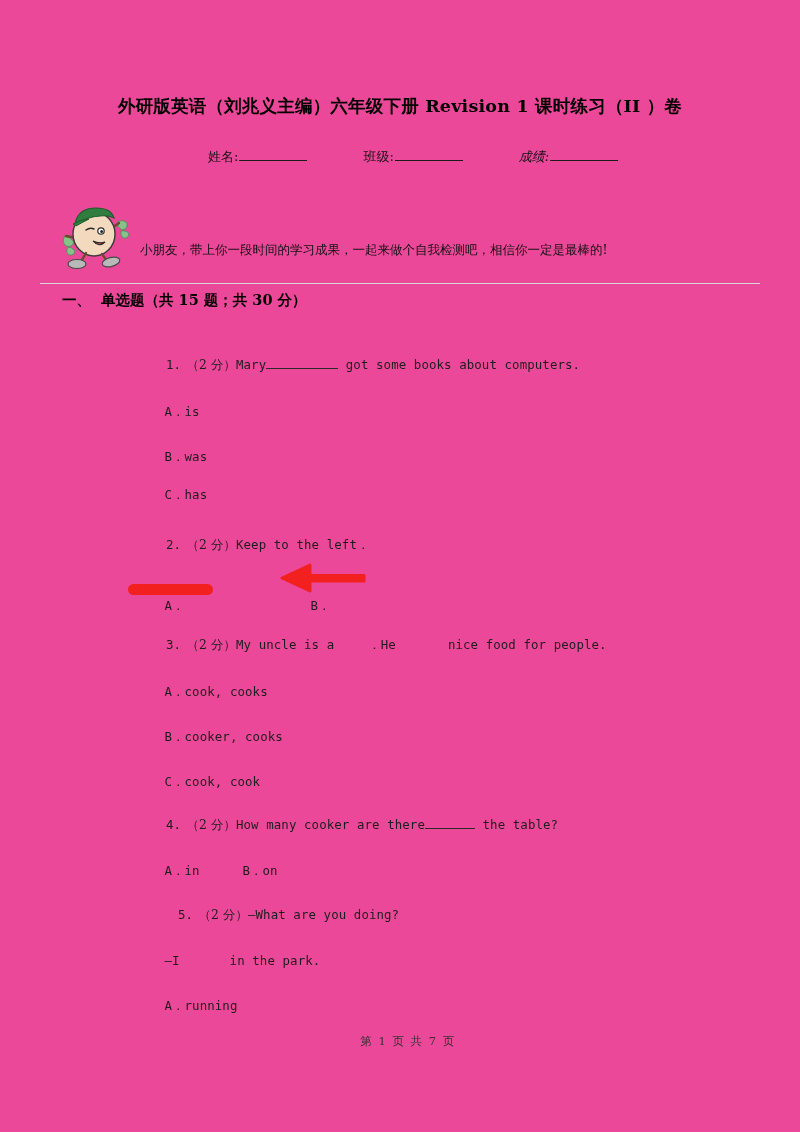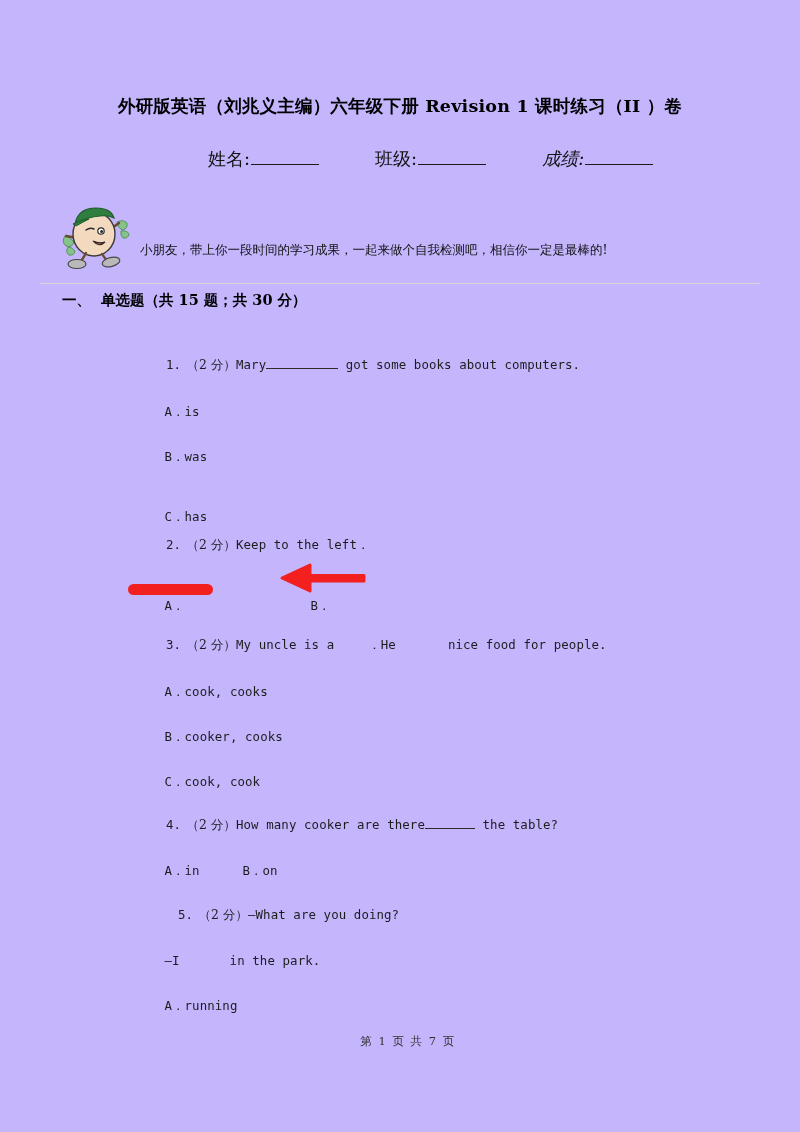"外研版英语（刘兆义主编）六年级下册 Revision 1 课时练习（II ）卷" .page { background: #c4b5fd -> #ec4899 }
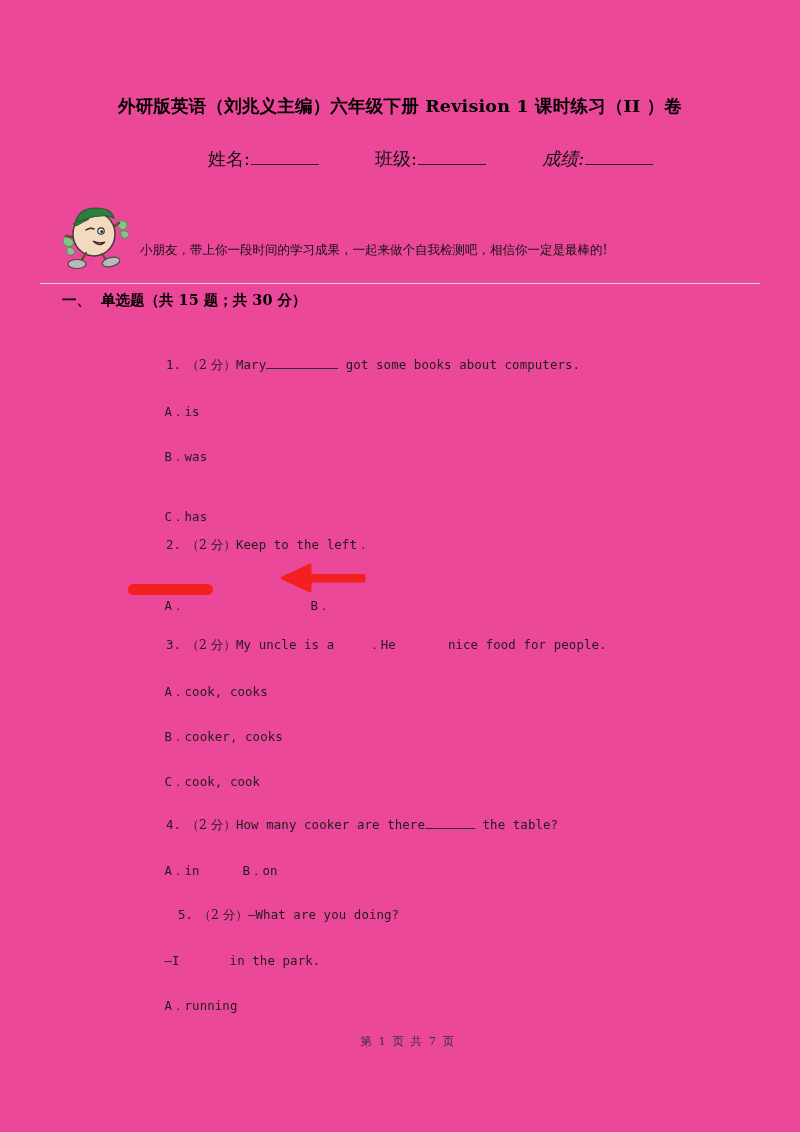"姓名:" .identity-row { font-size: 18px -> 13px }
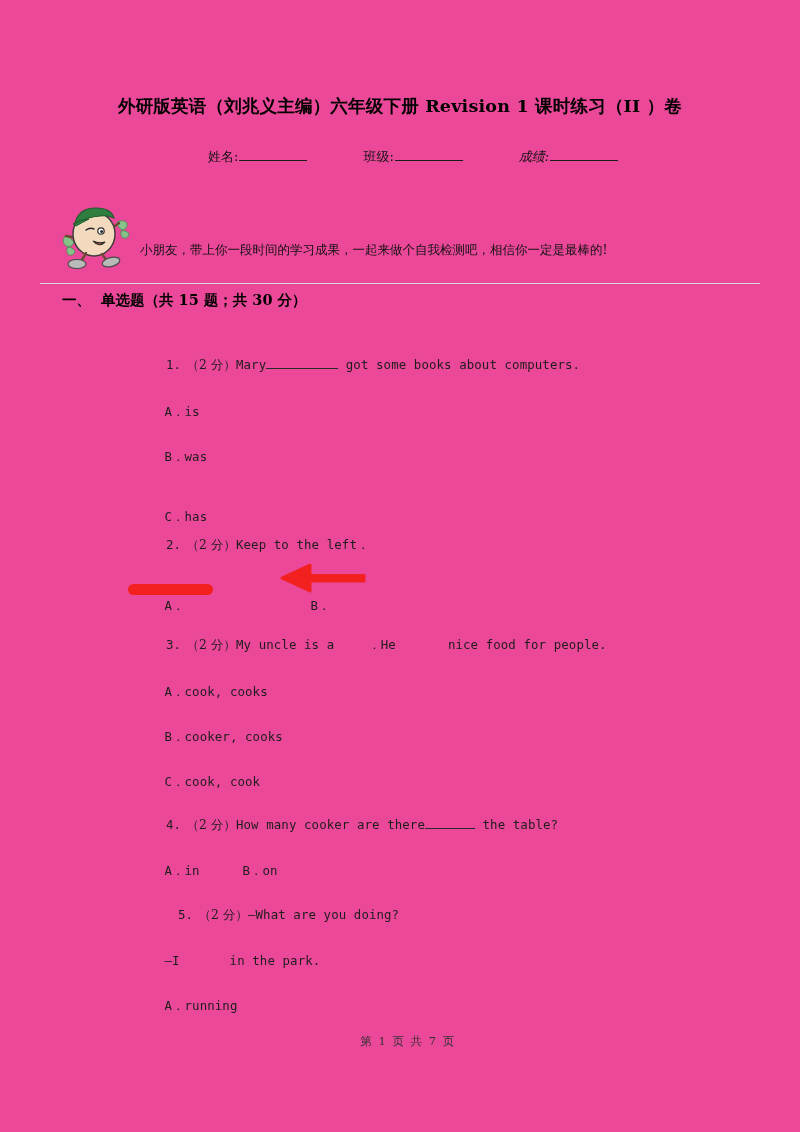"C．has" div.q-option { top: 164px -> 142px }
